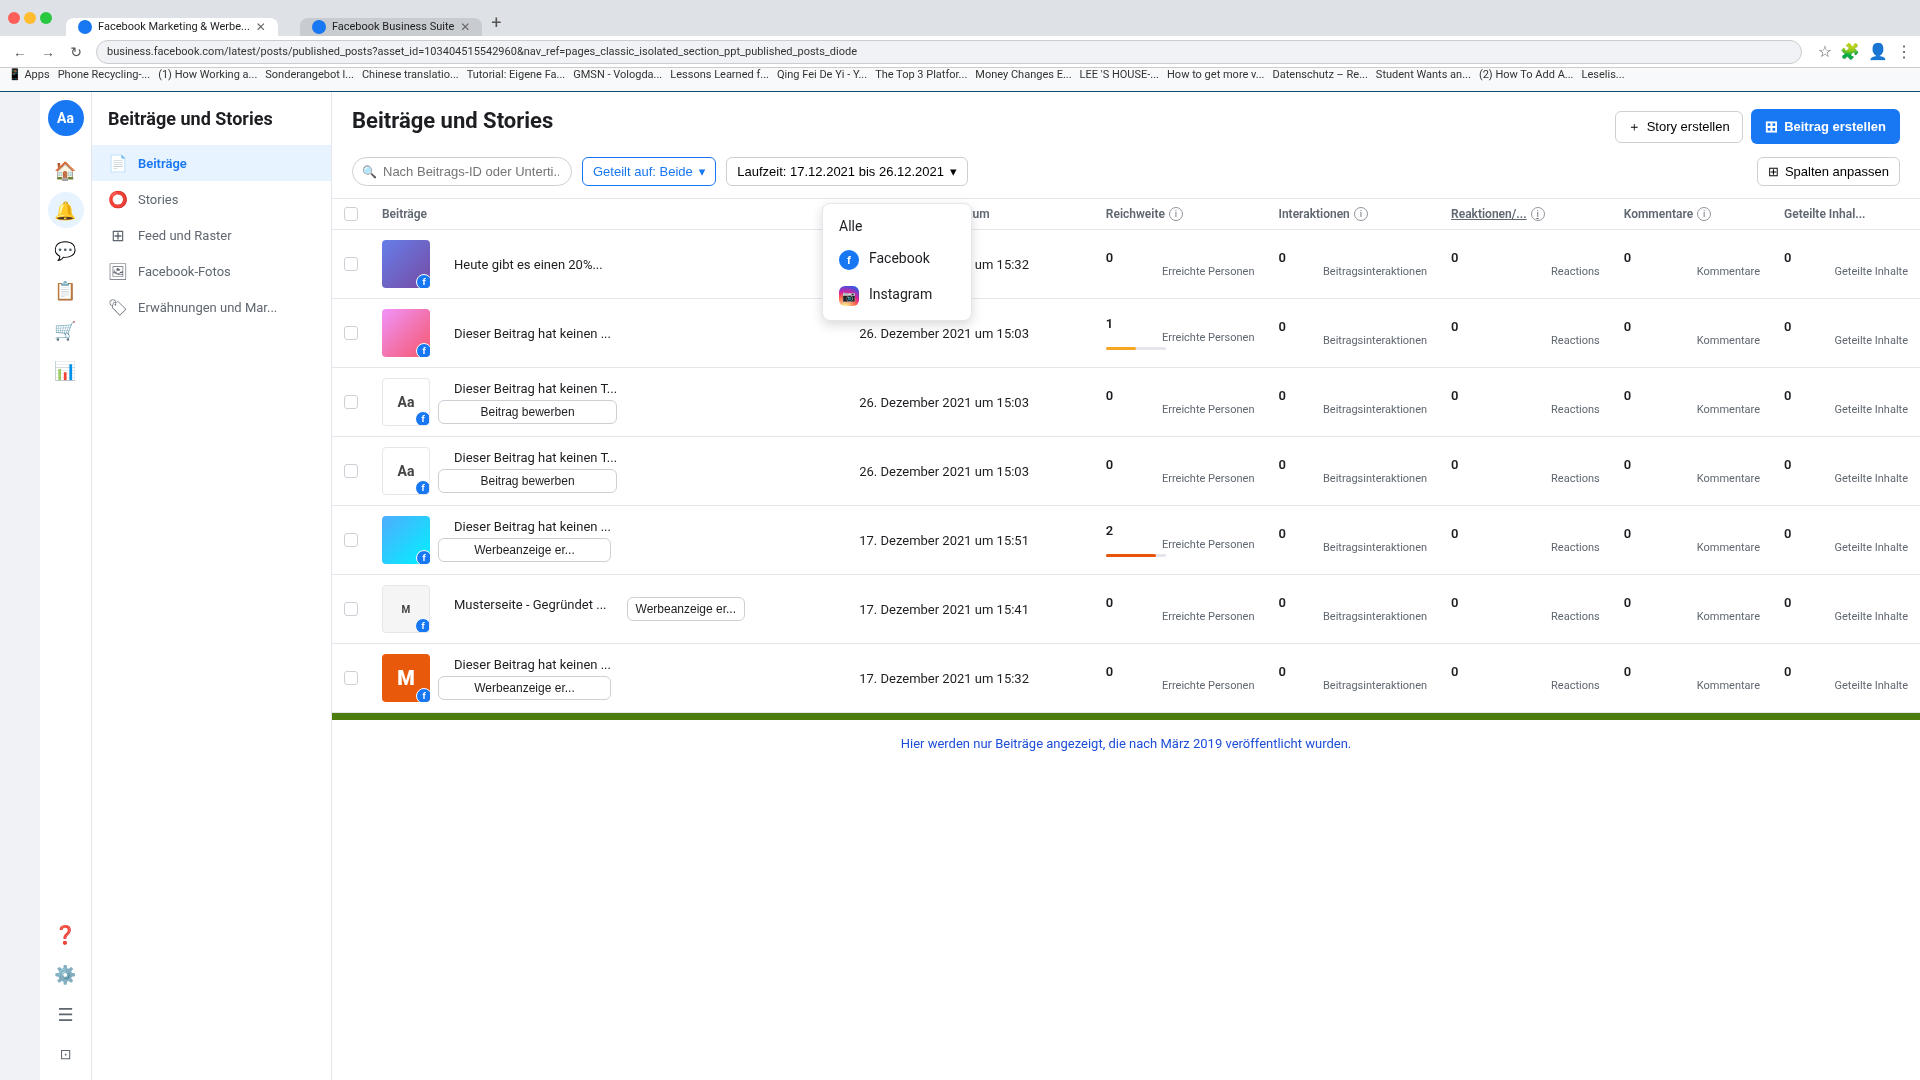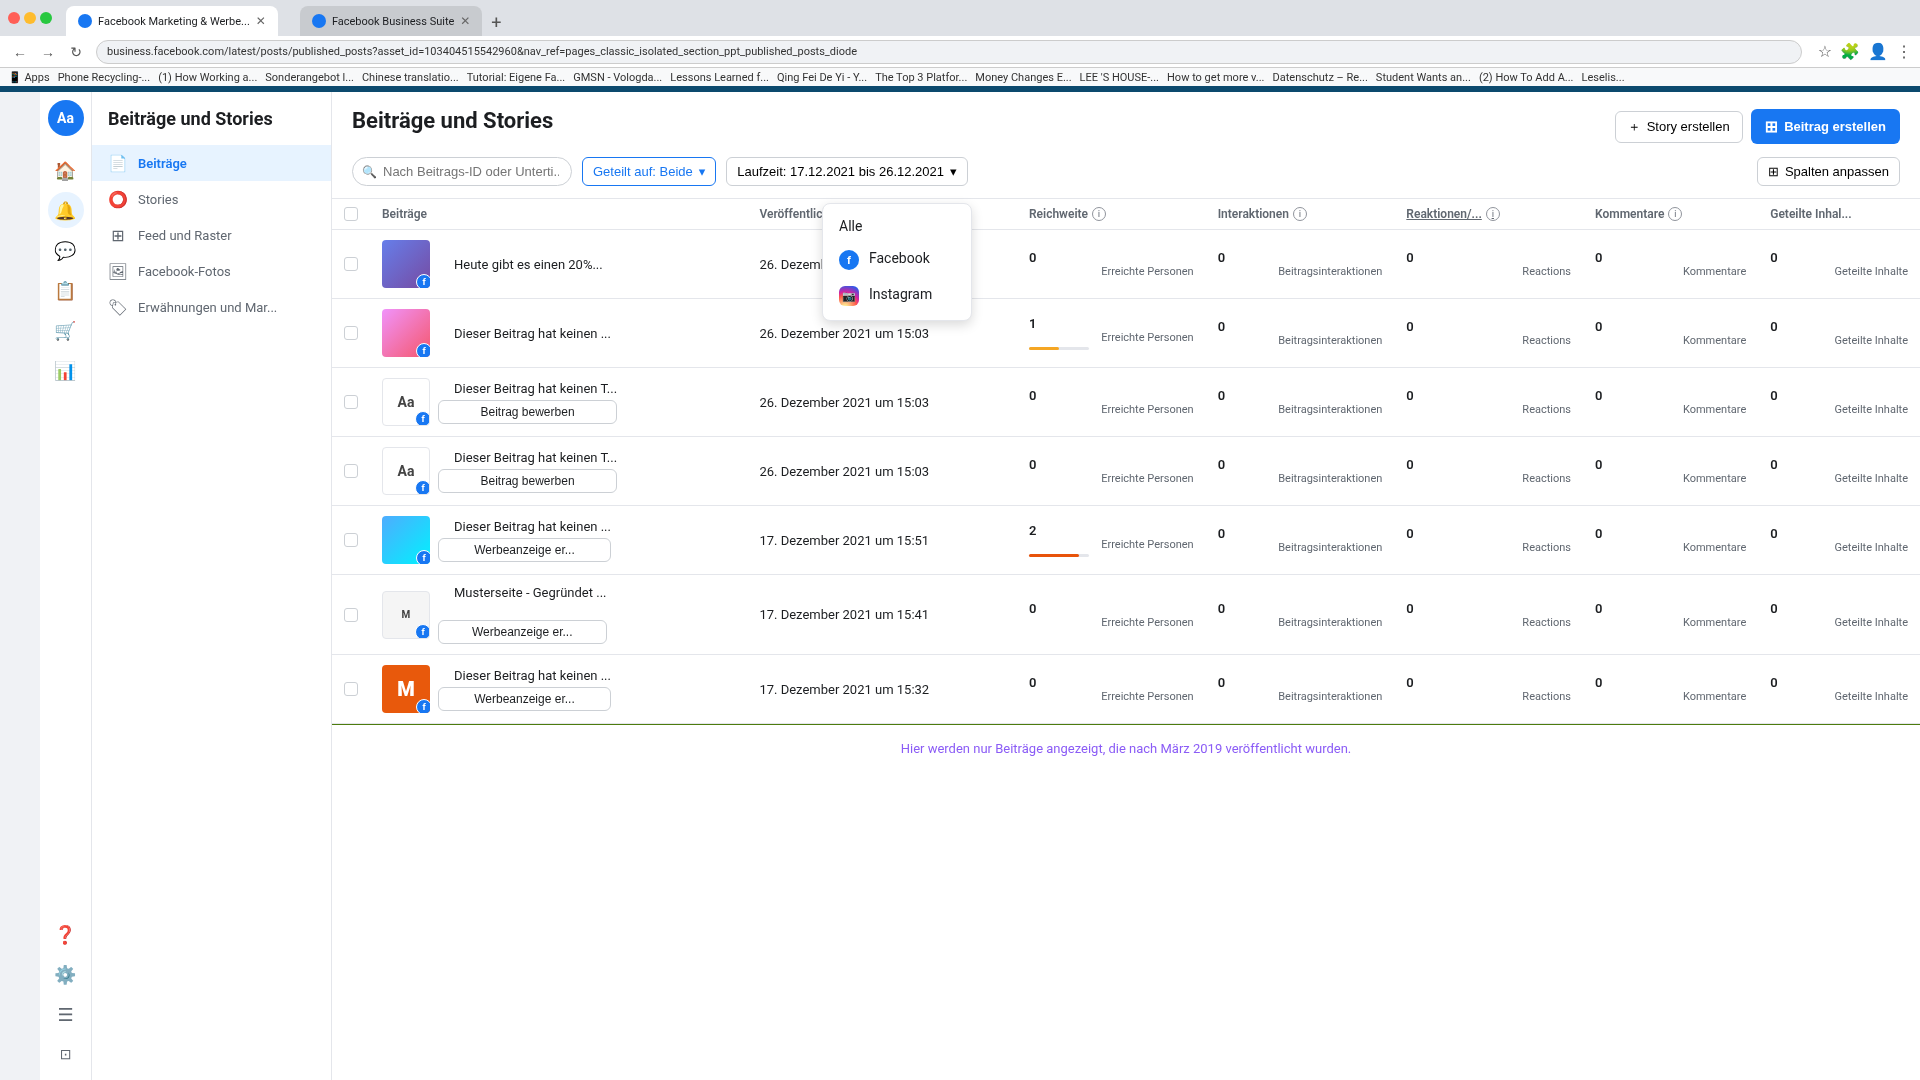"Facebook Marketing & Werbe..." .browser-tab { align-items: flex-end -> flex-start; padding: 8px 12px -> 2px 12px }
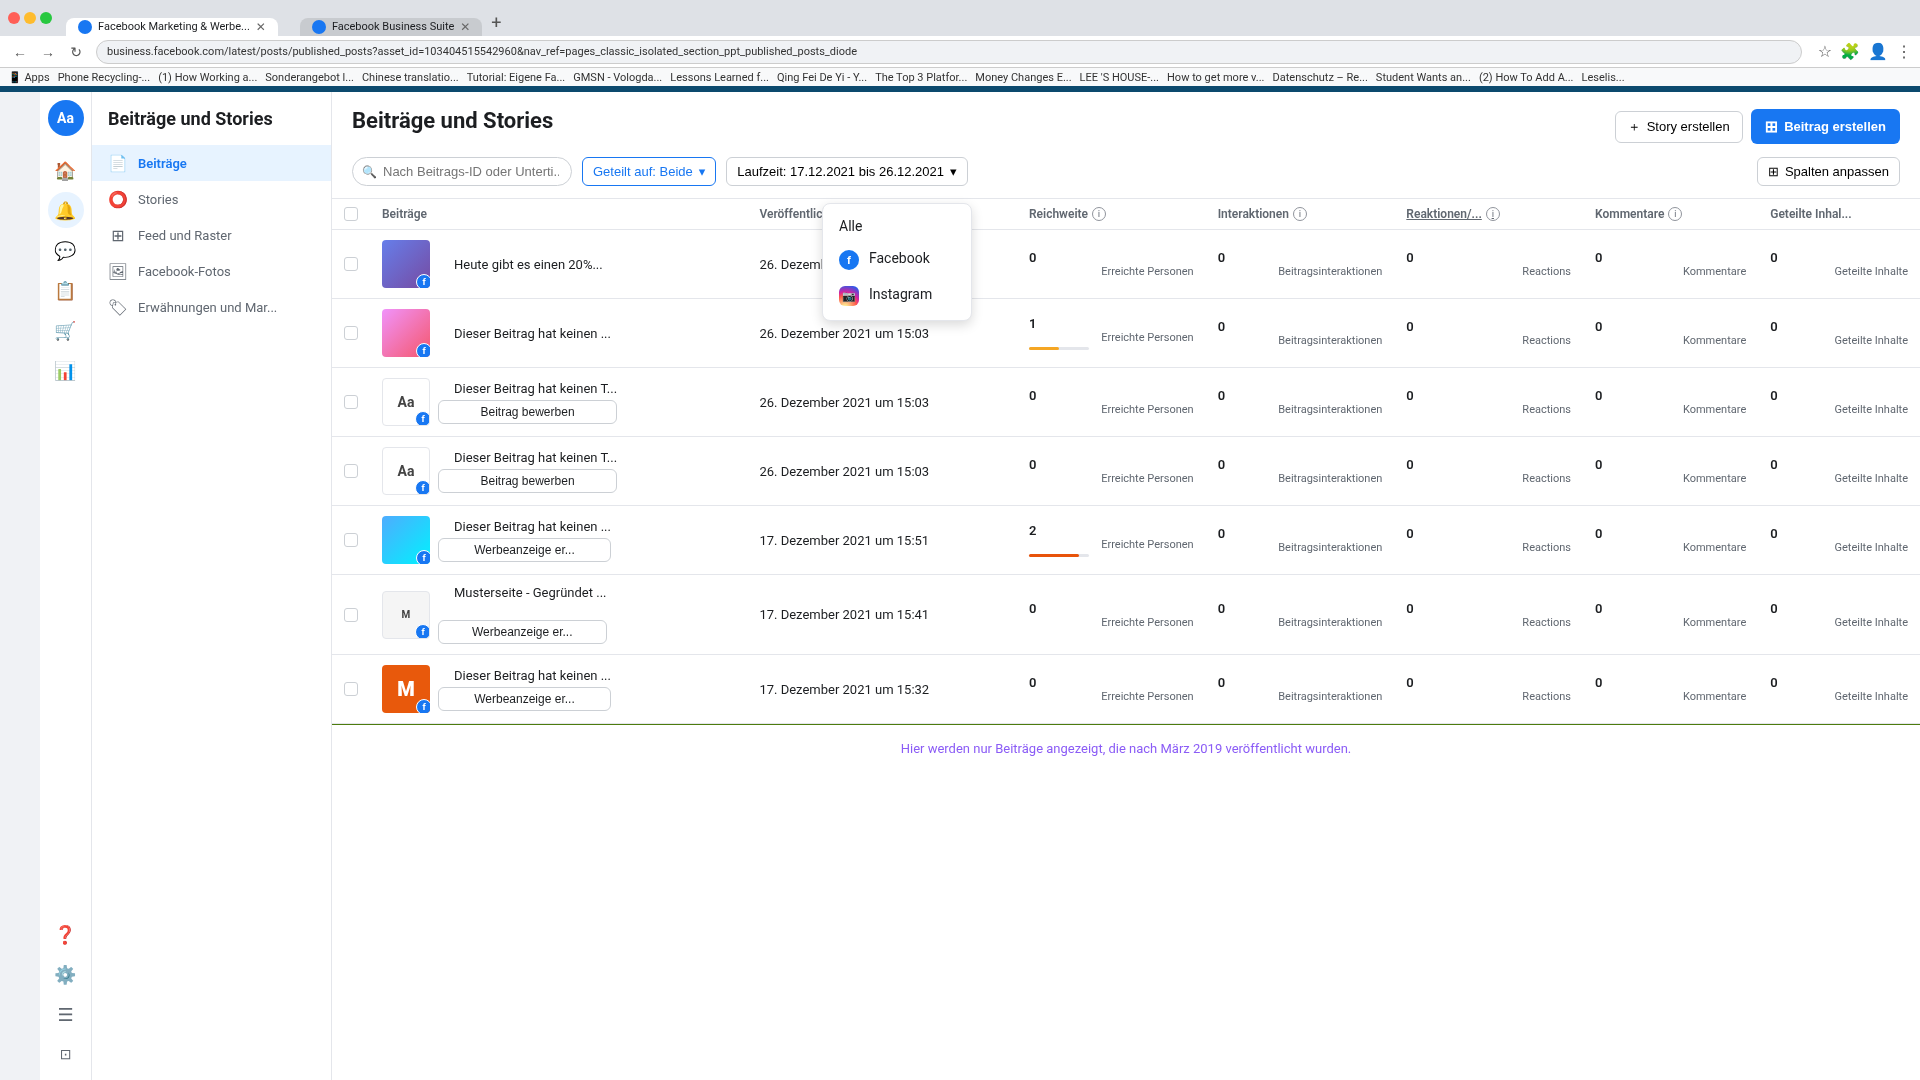"📱 Apps" .bookmarks-bar { align-items: center -> flex-start; border-bottom: 6px solid #0c4a6e -> 1px solid #0c4a6e }
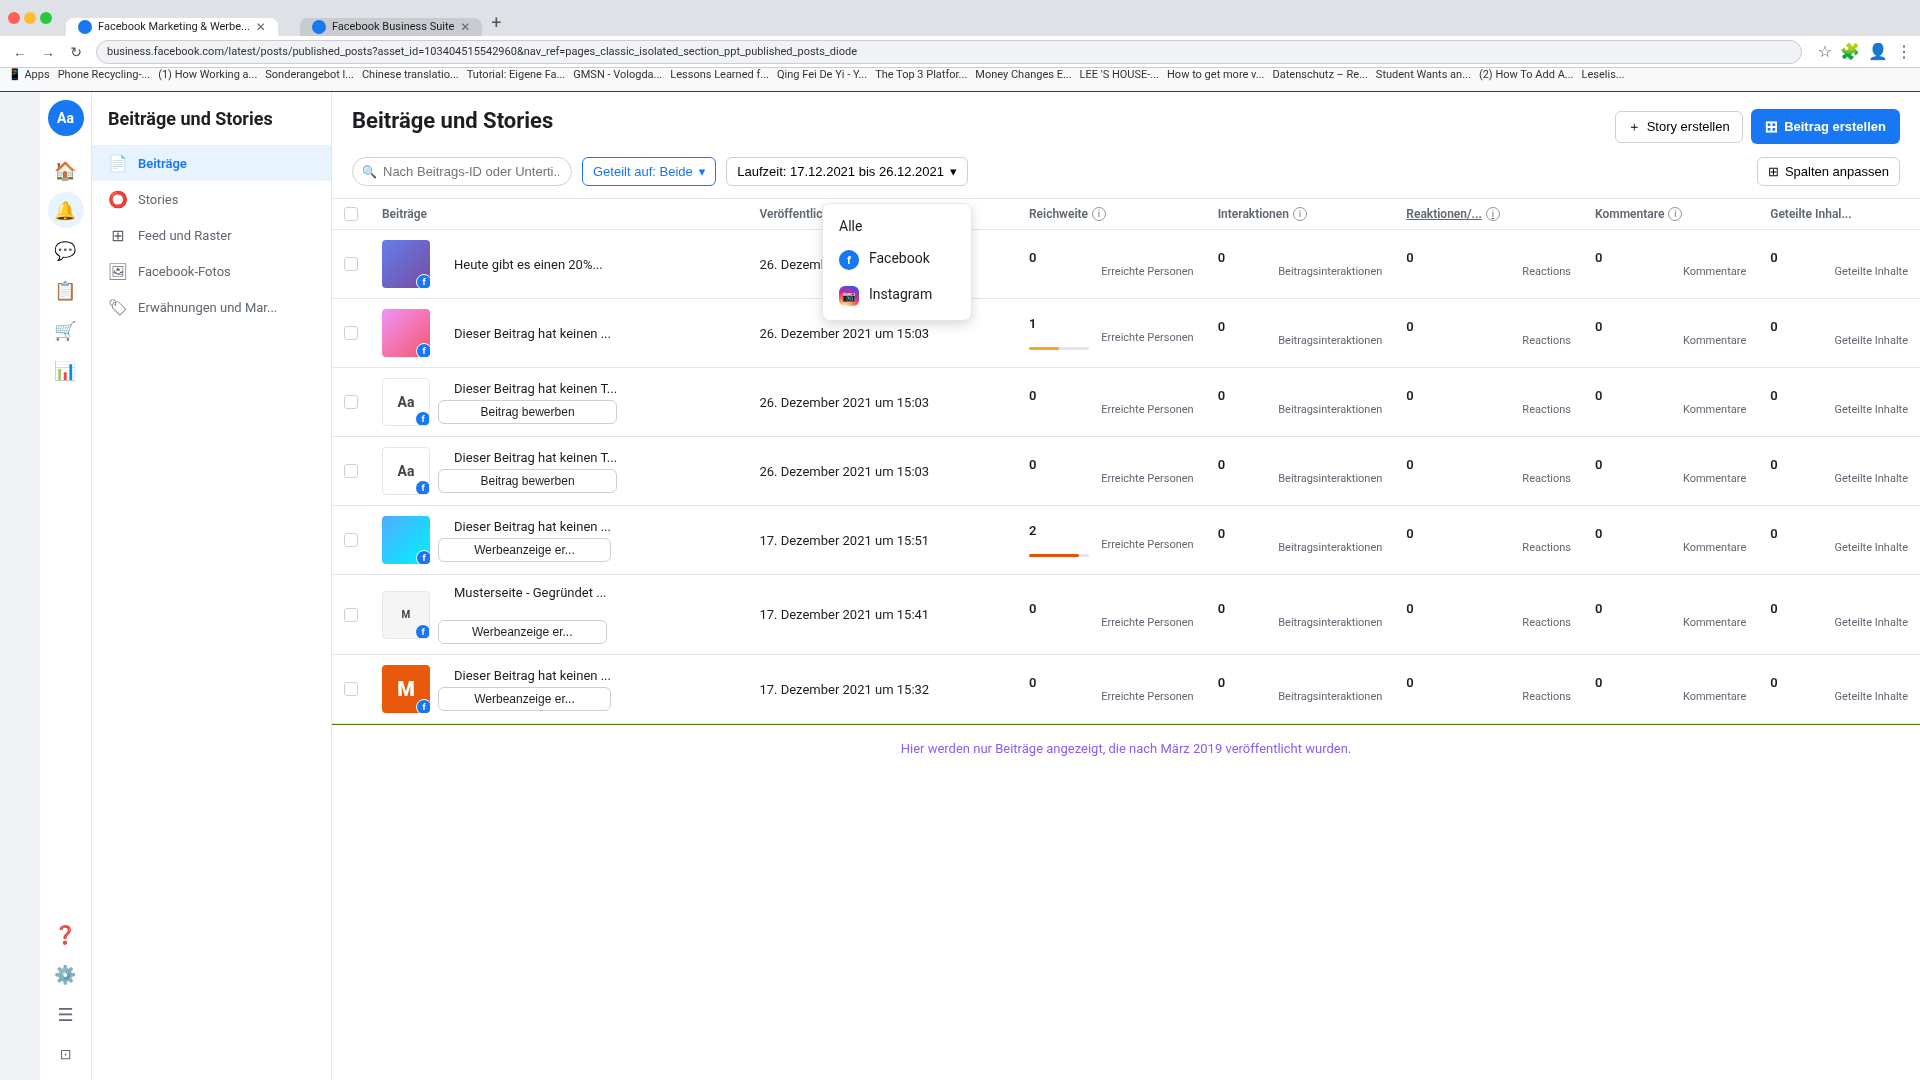"Musterseite - Gegründet ..." div { flex-direction: column -> row }
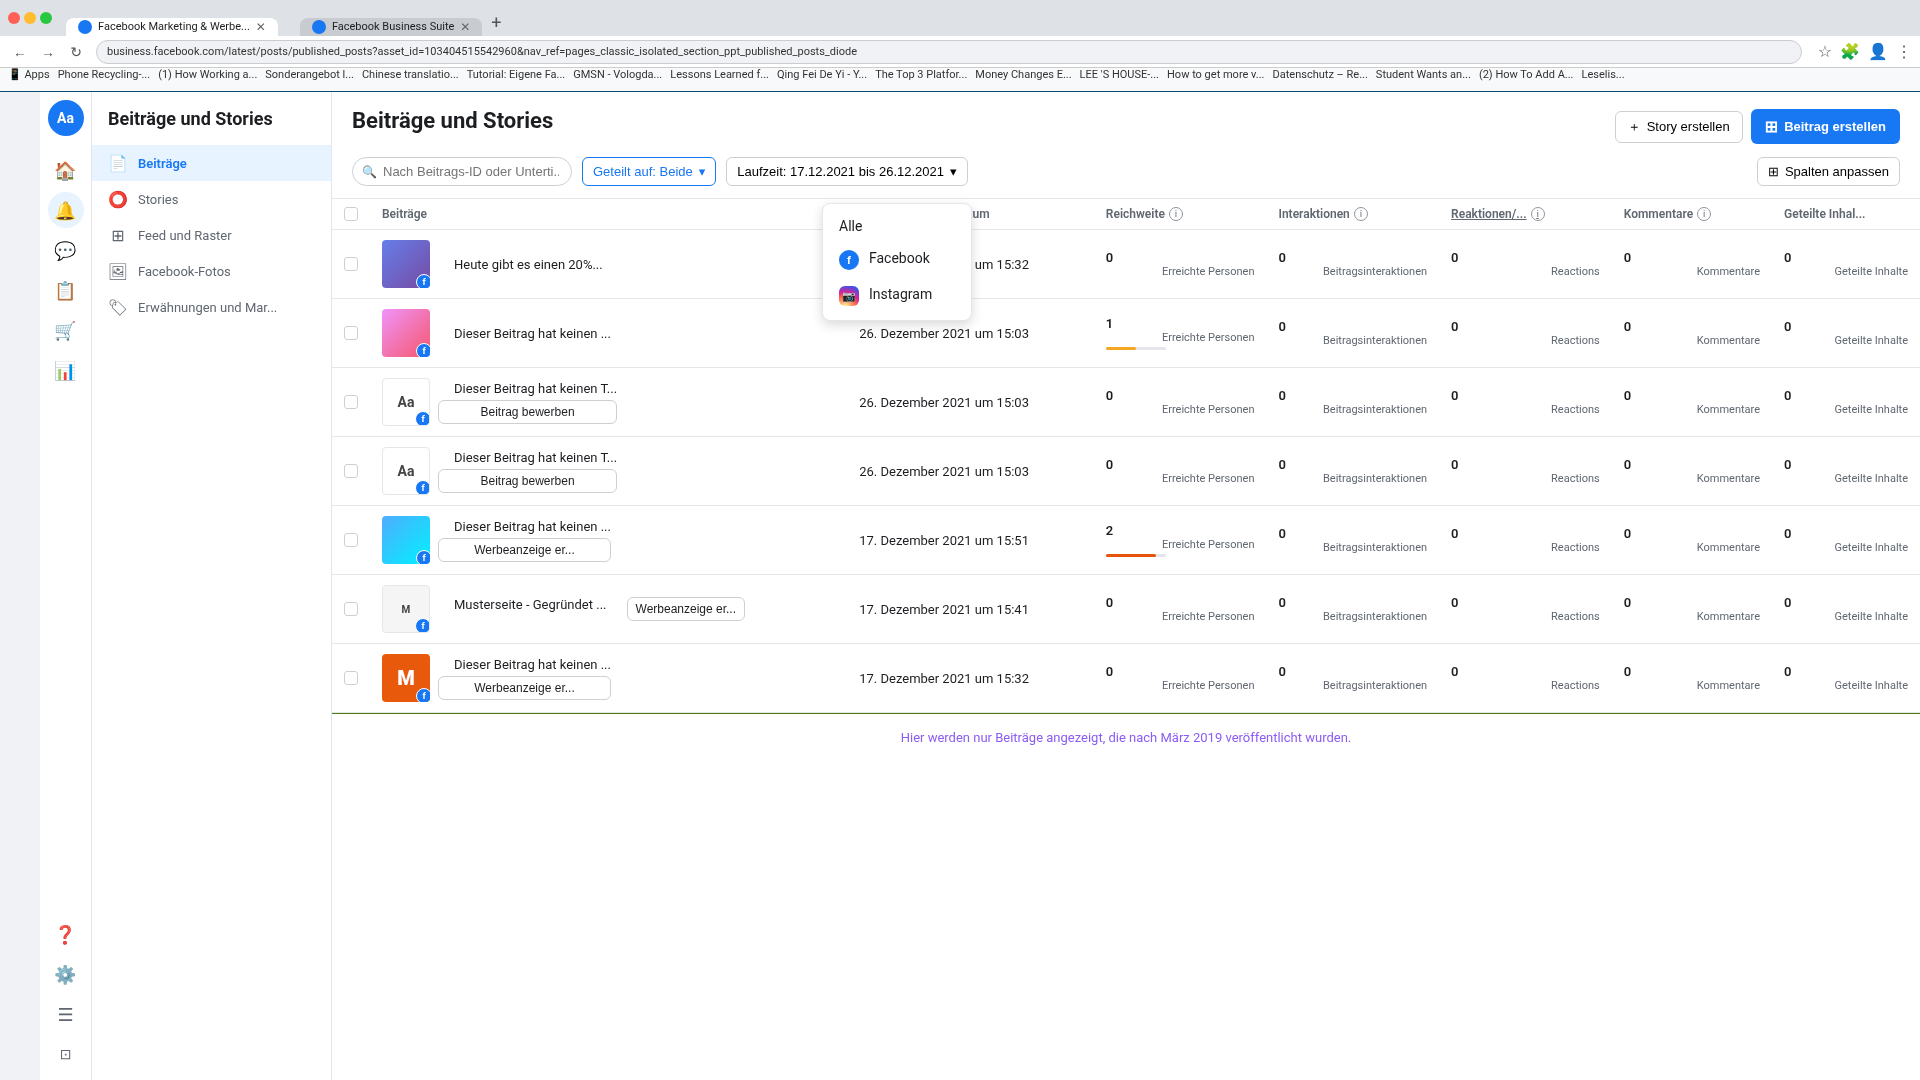"Hier werden nur Beiträge angezeigt," .footer-note { border-top: 1px solid #4d7c0f -> 7px solid #4d7c0f; color: #8b5cf6 -> #1d4ed8 }
